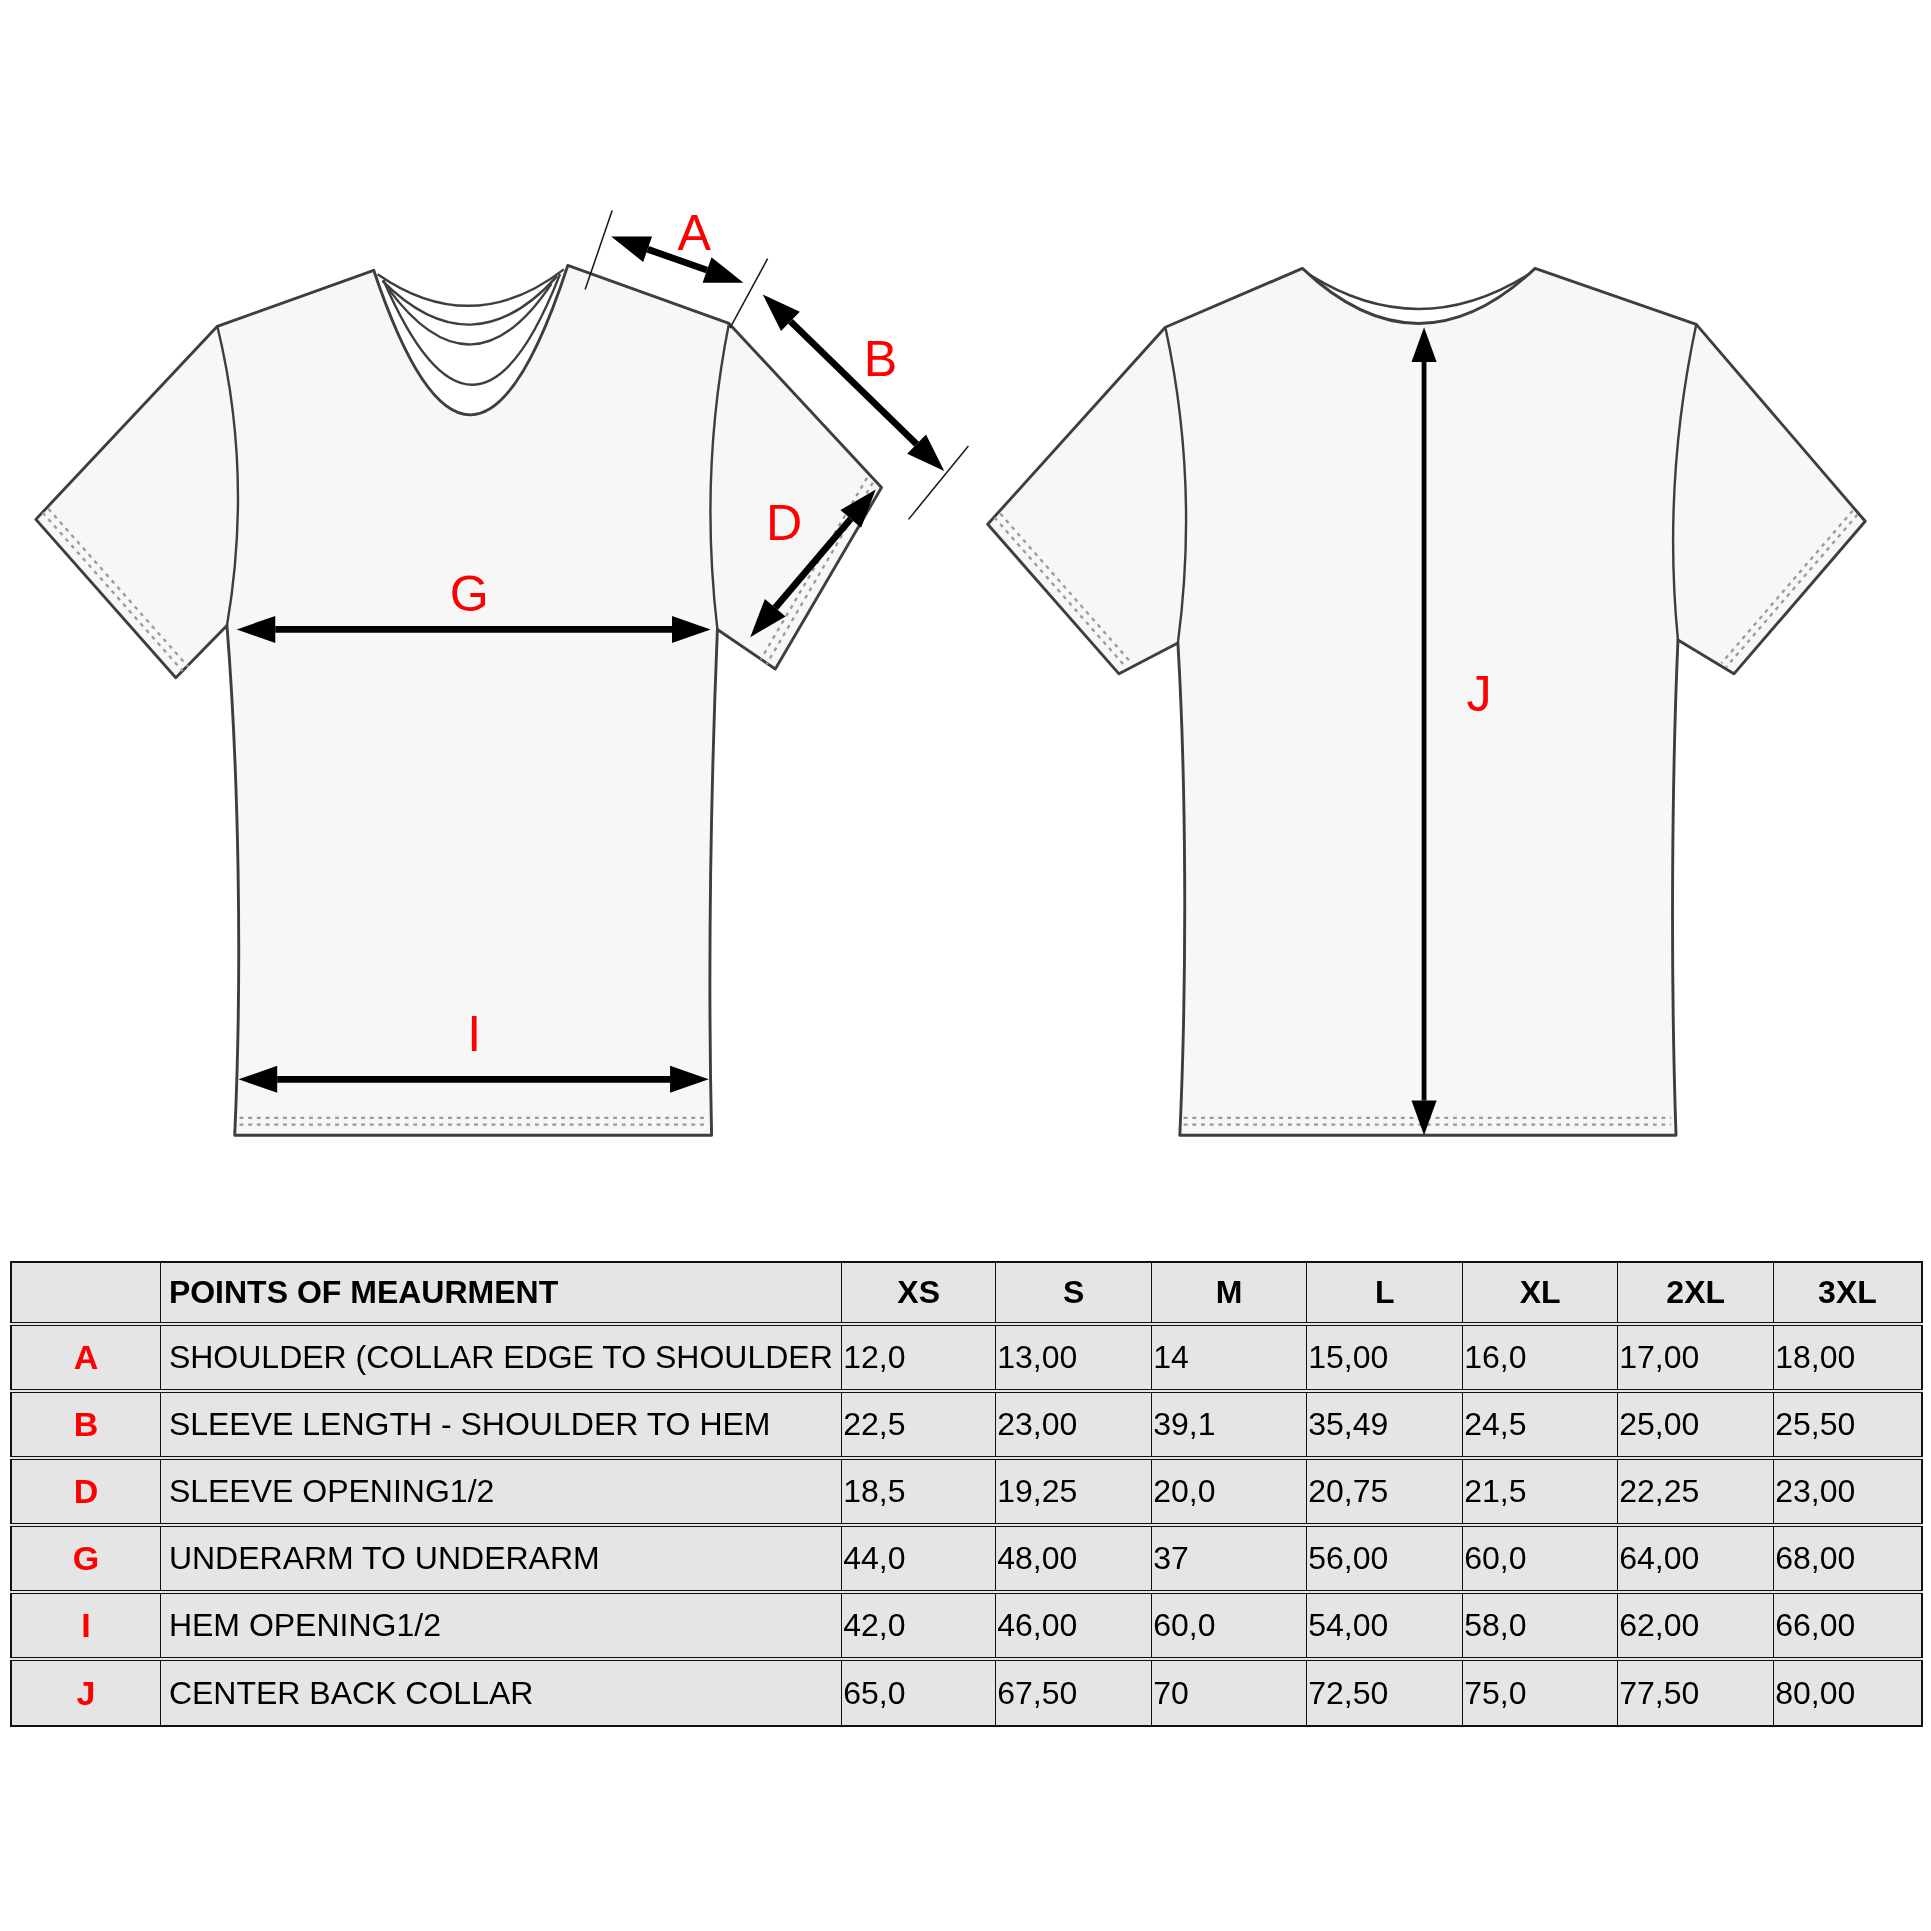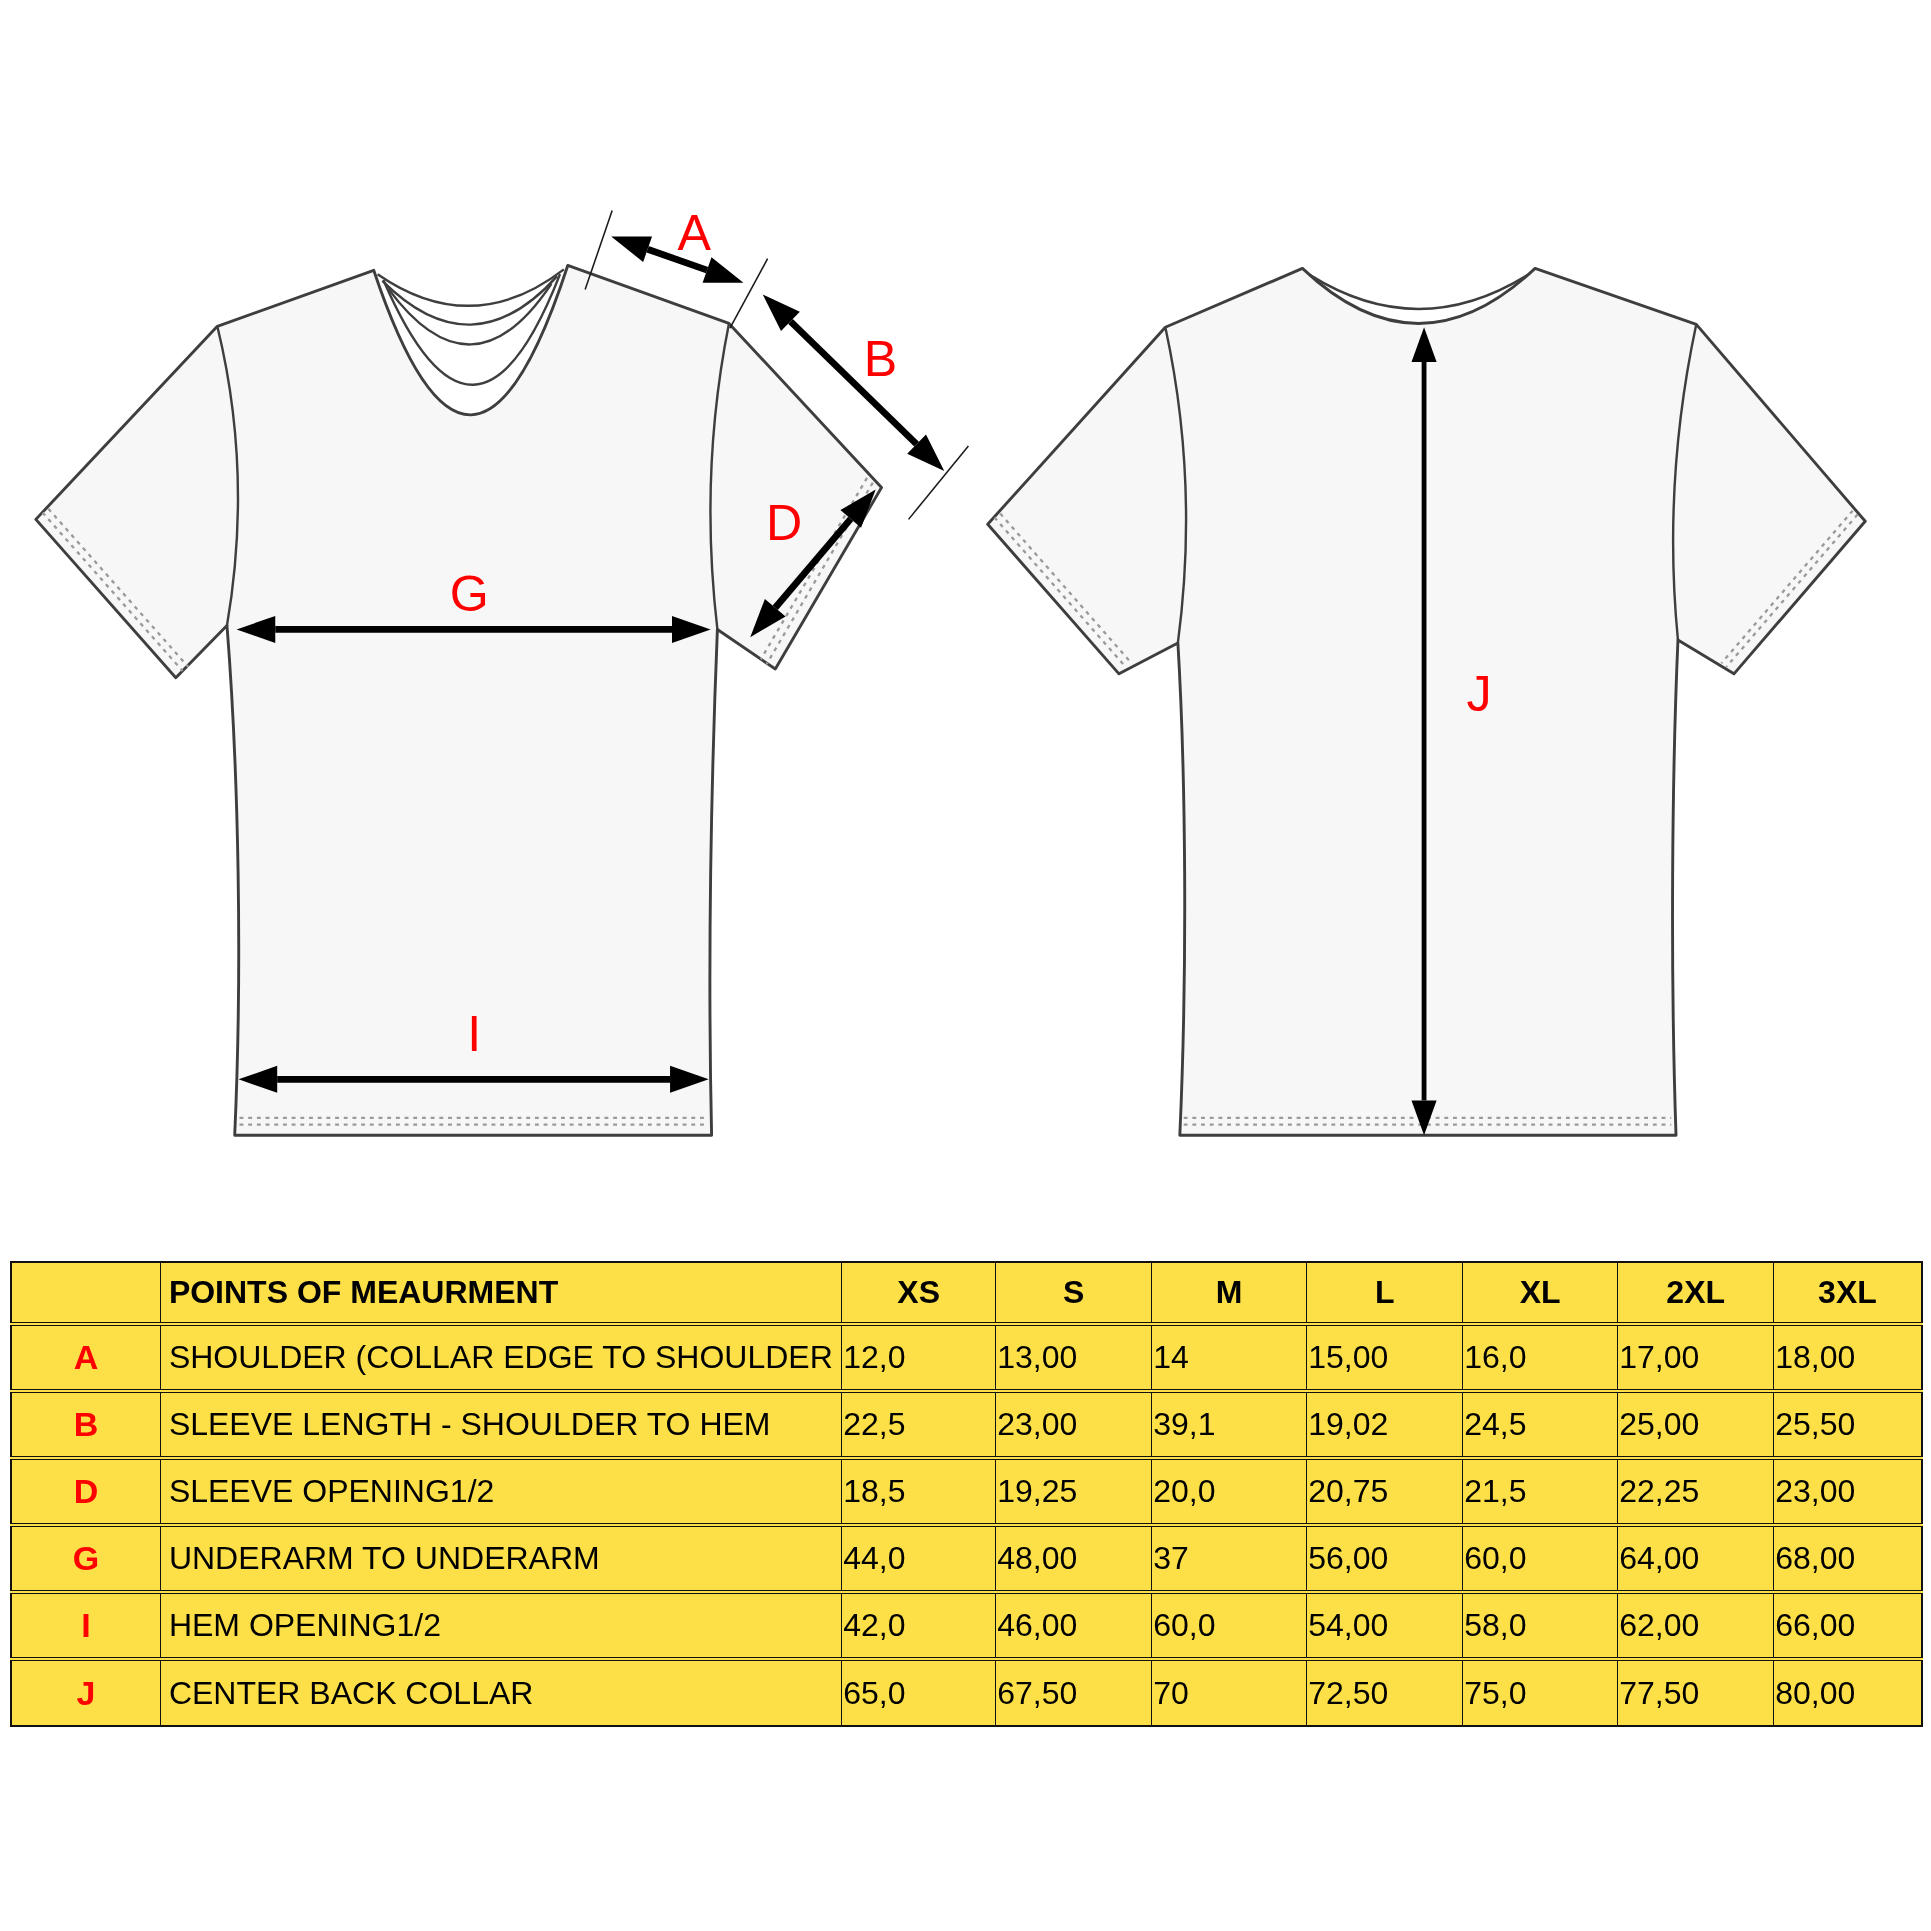"POINTS OF MEAURMENT" table.size-table { background: #fde047 -> #e5e5e5 }
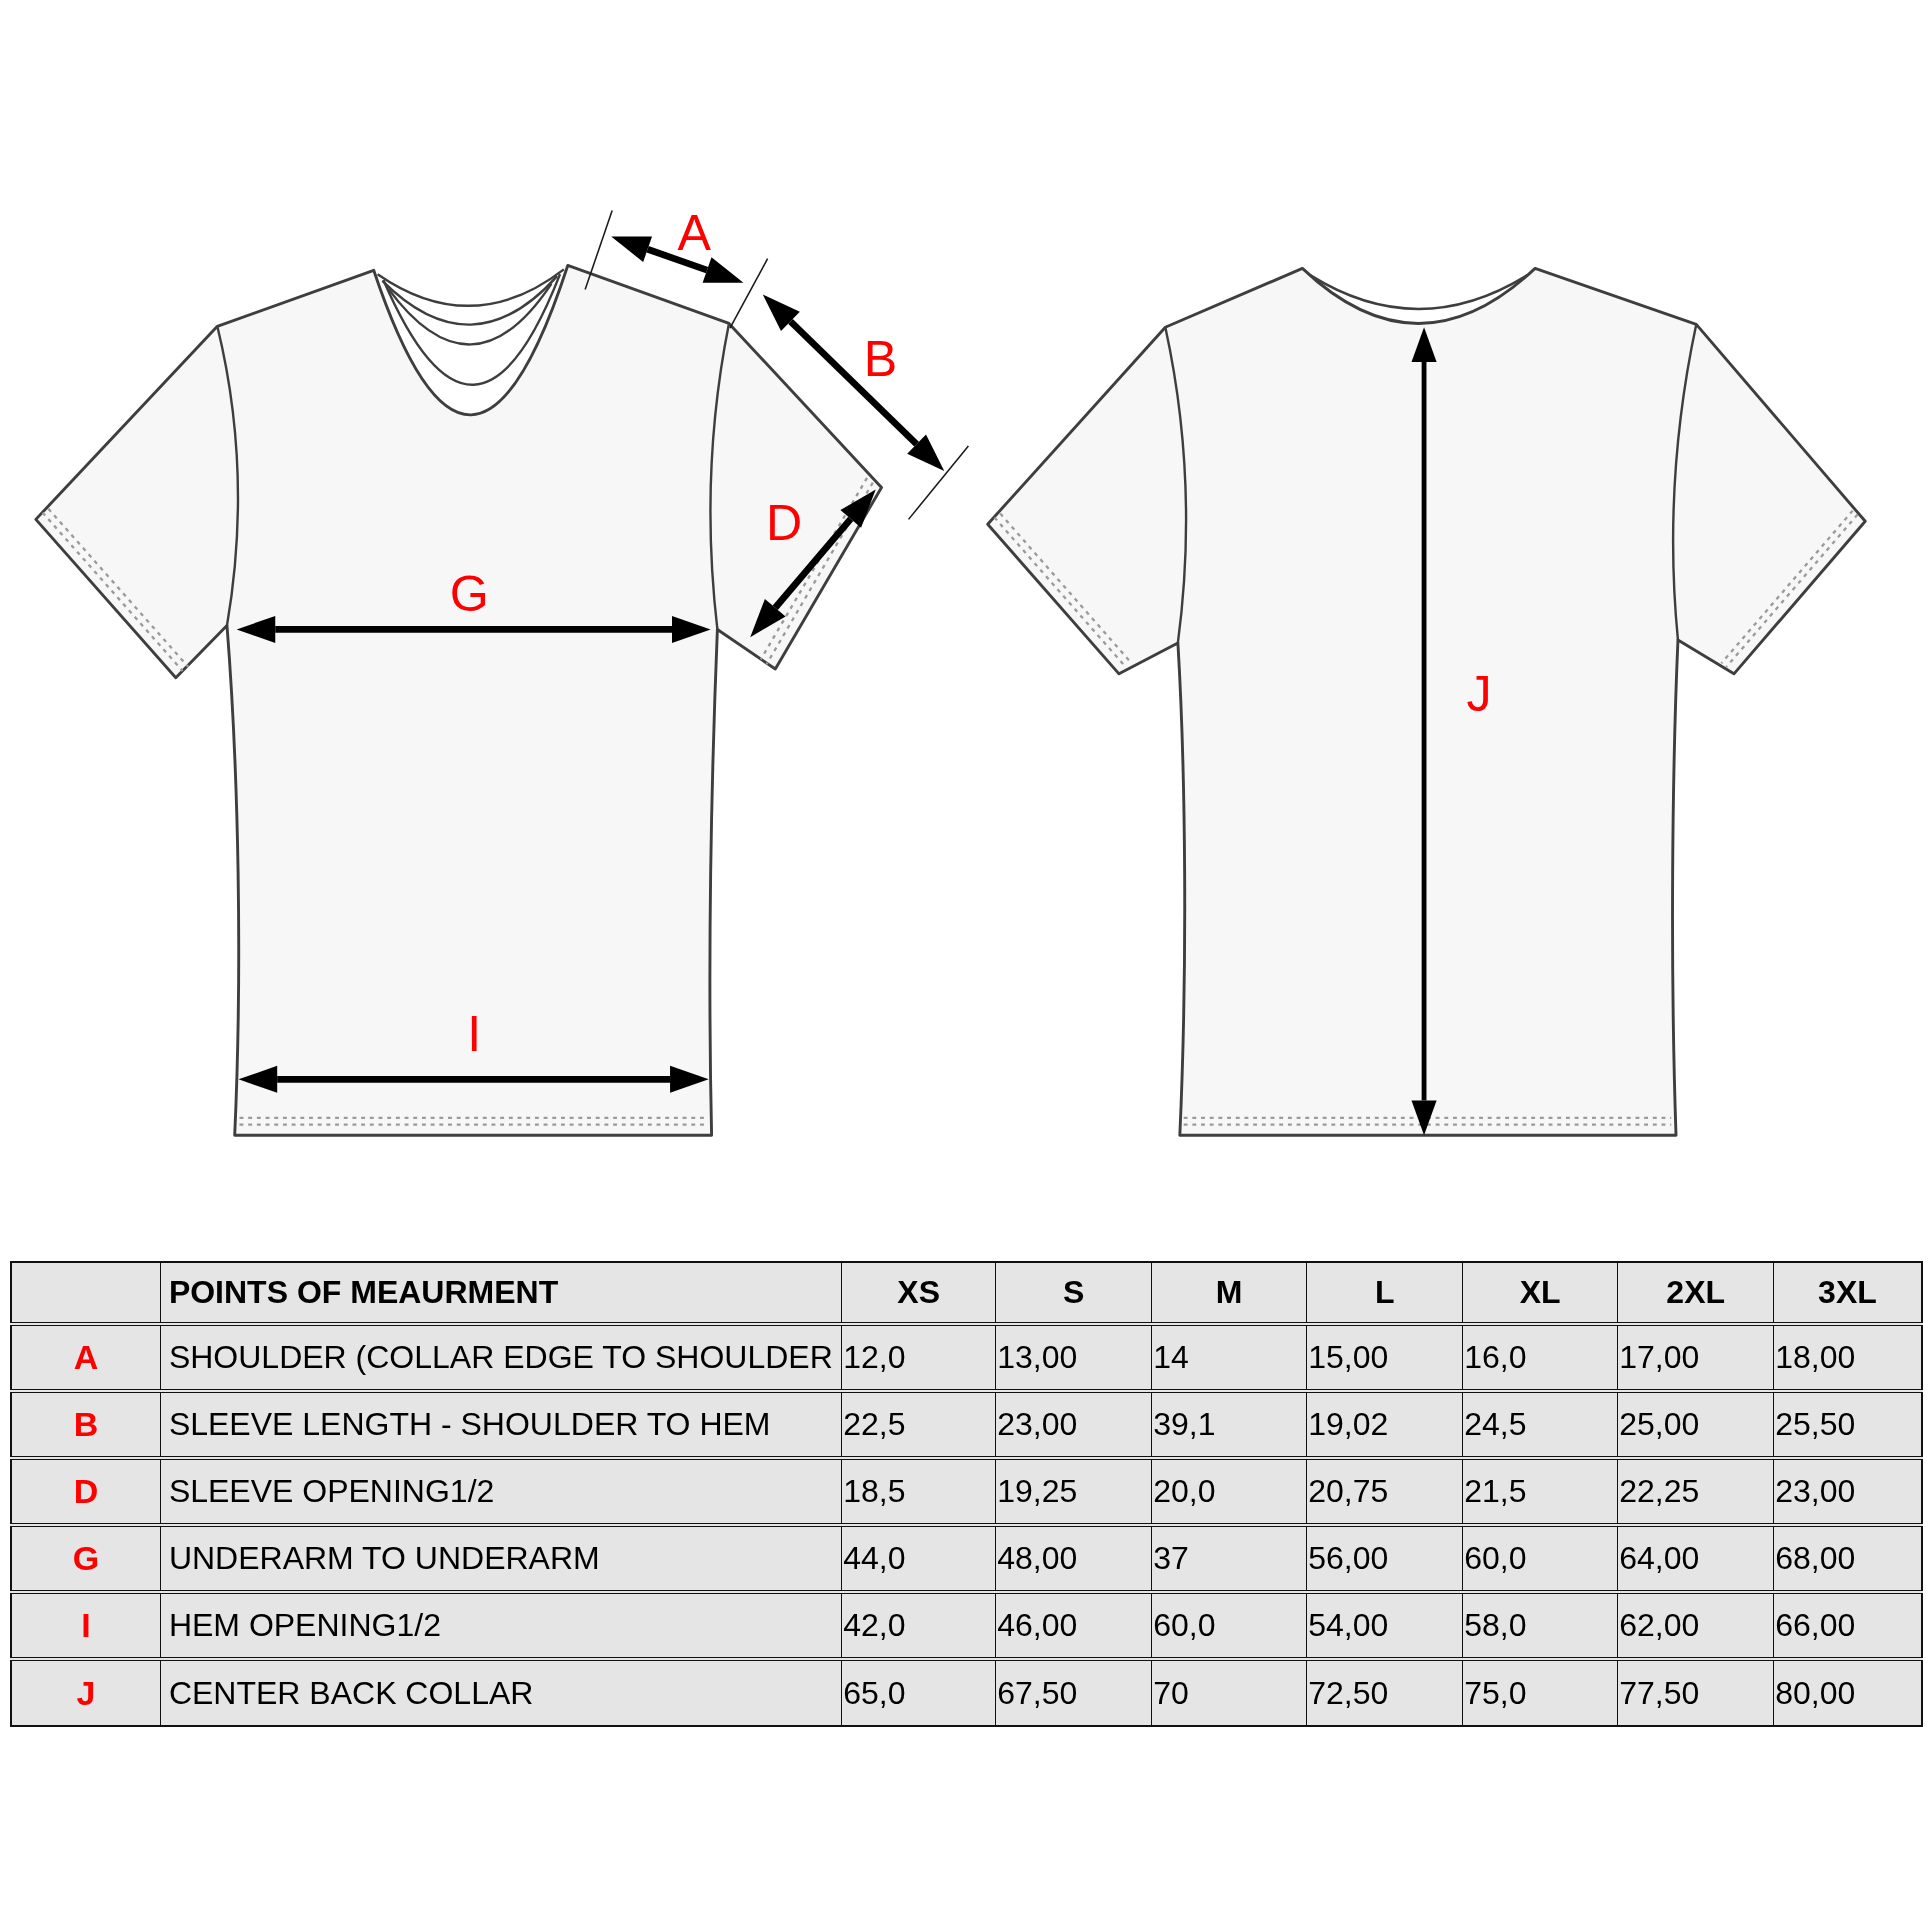"19,02" td.cell-val { text: 19,02 -> 35,49 }
